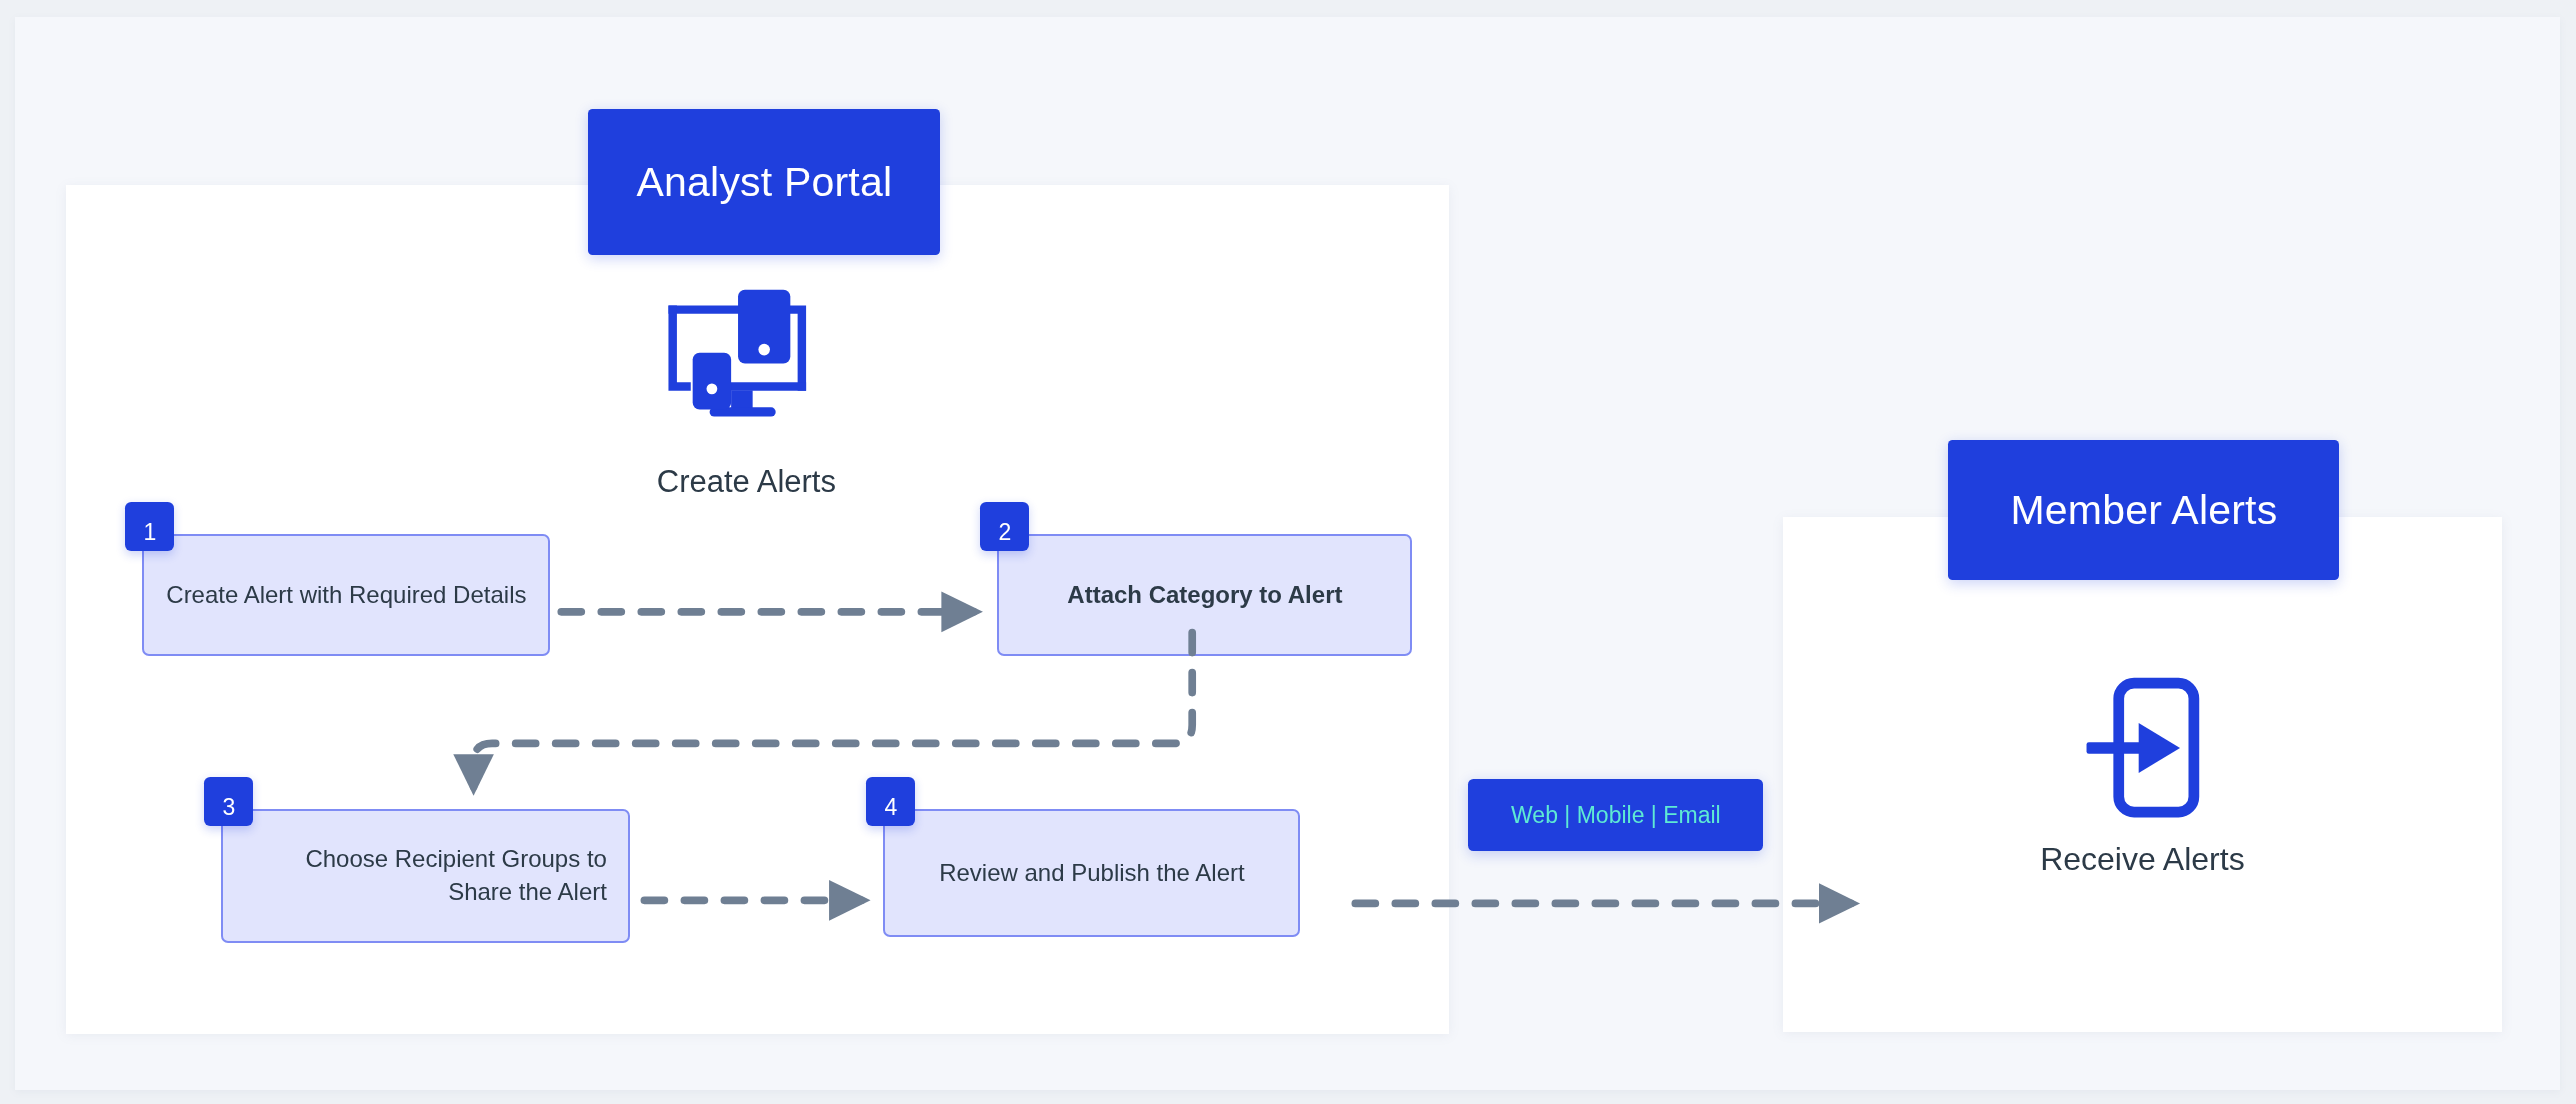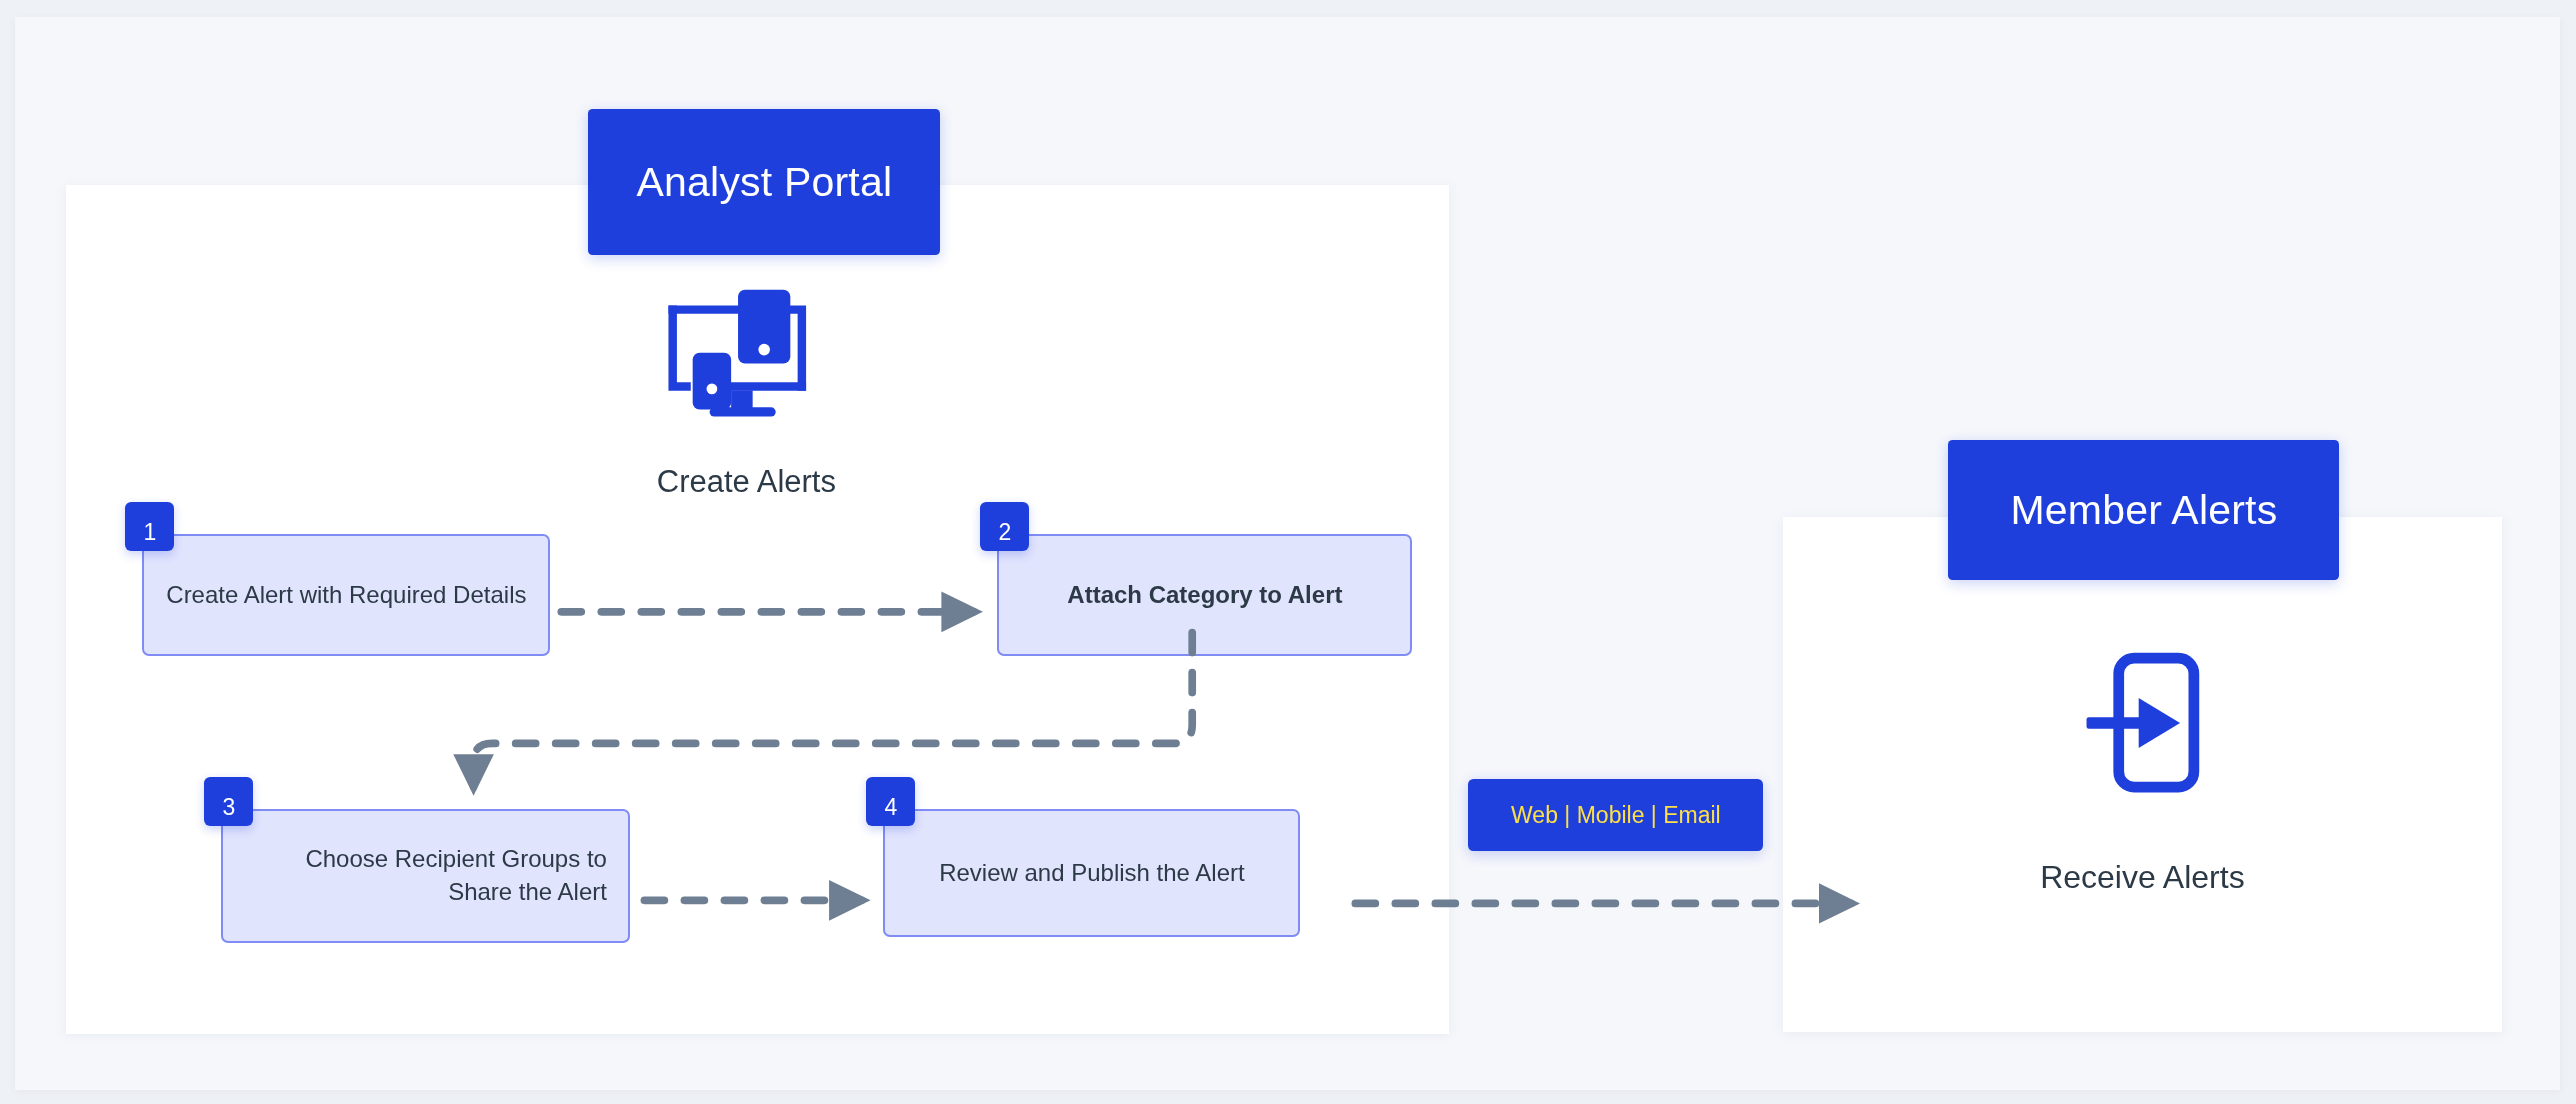"Web | Mobile | Email" #chip-channel { color: #fde047 -> #5eead4 }
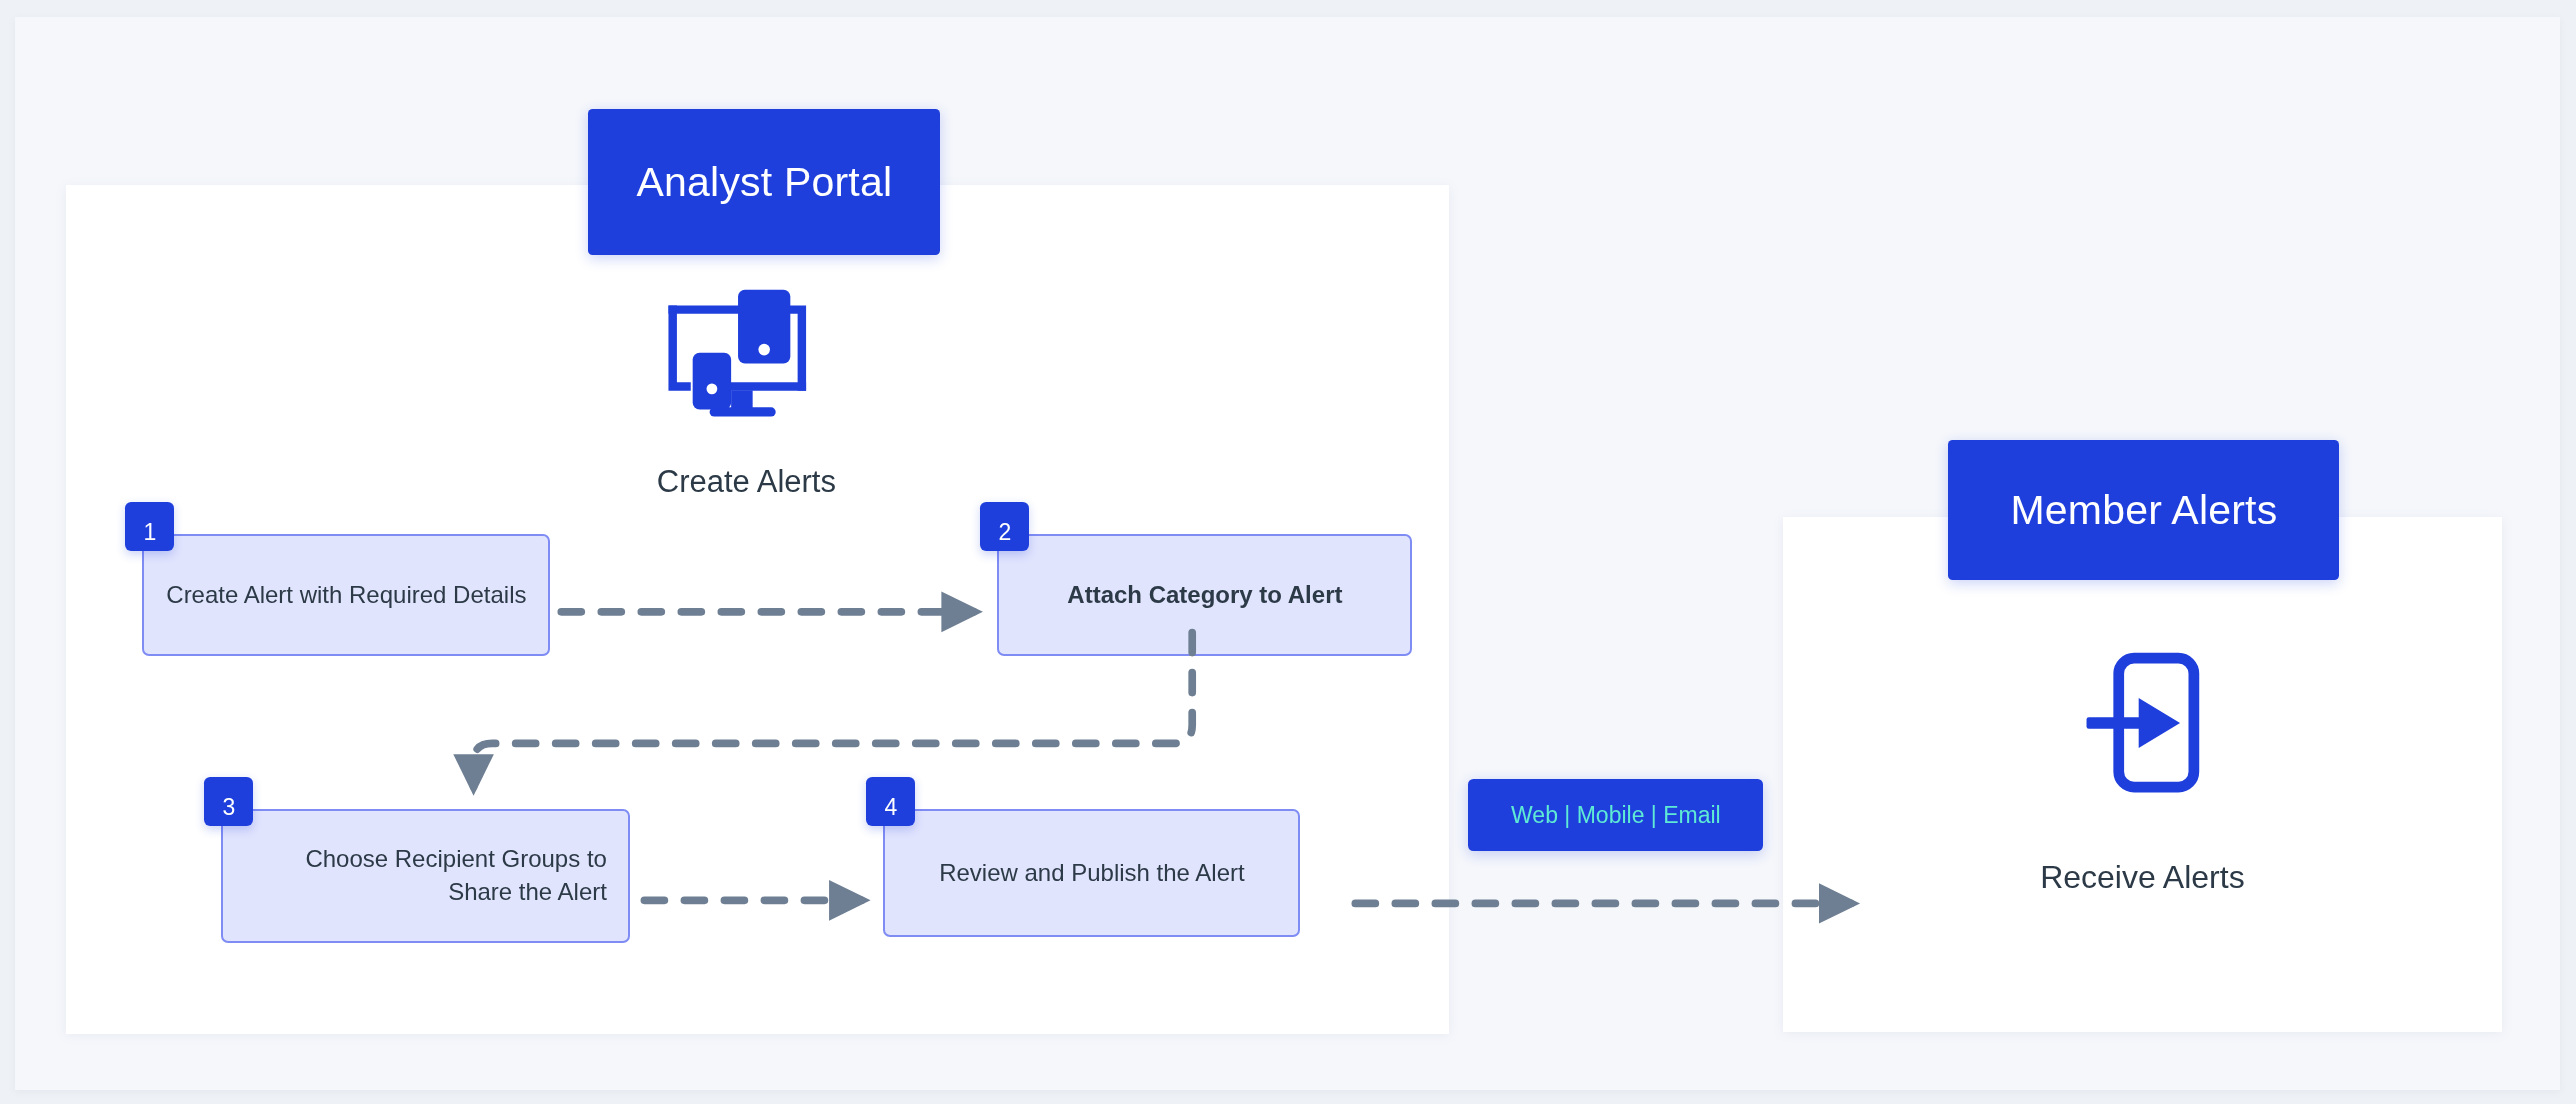"Receive Alerts" #hero-receive { gap: 43px -> none; top: 635px -> 660px }
